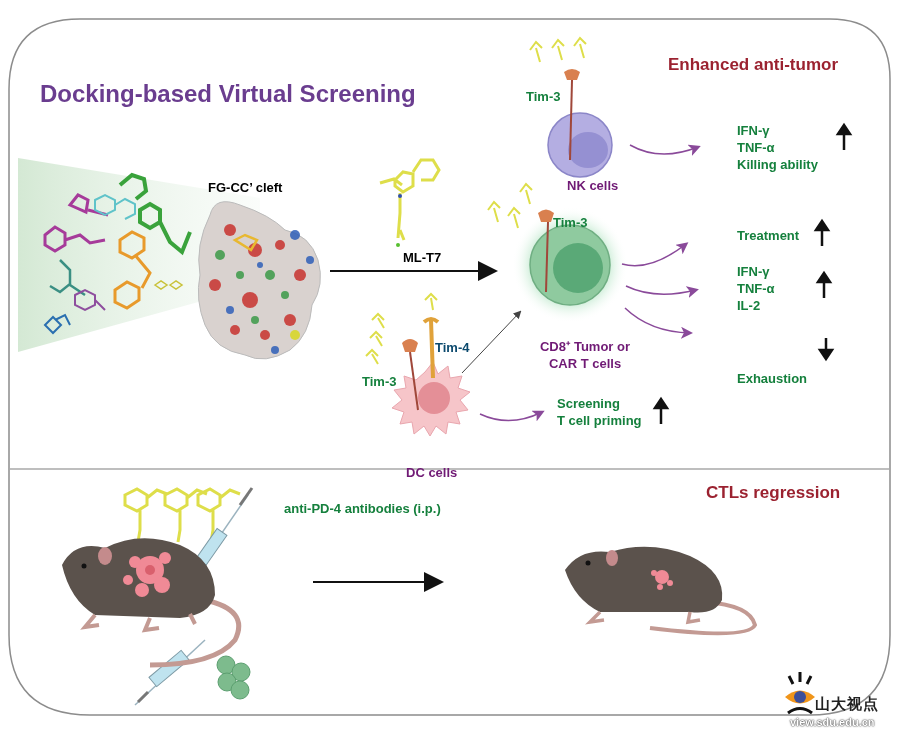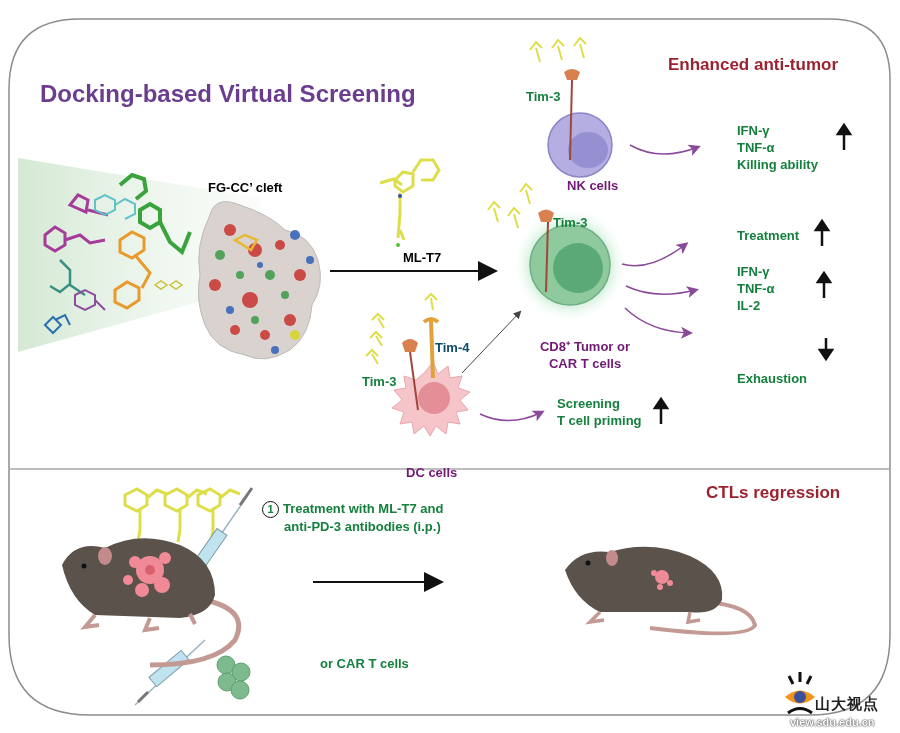"1 Treatment with ML-T7 and" div { html: <div> <span>1</span><span>Treatment with ML-T7 and</span> </div> -> none }
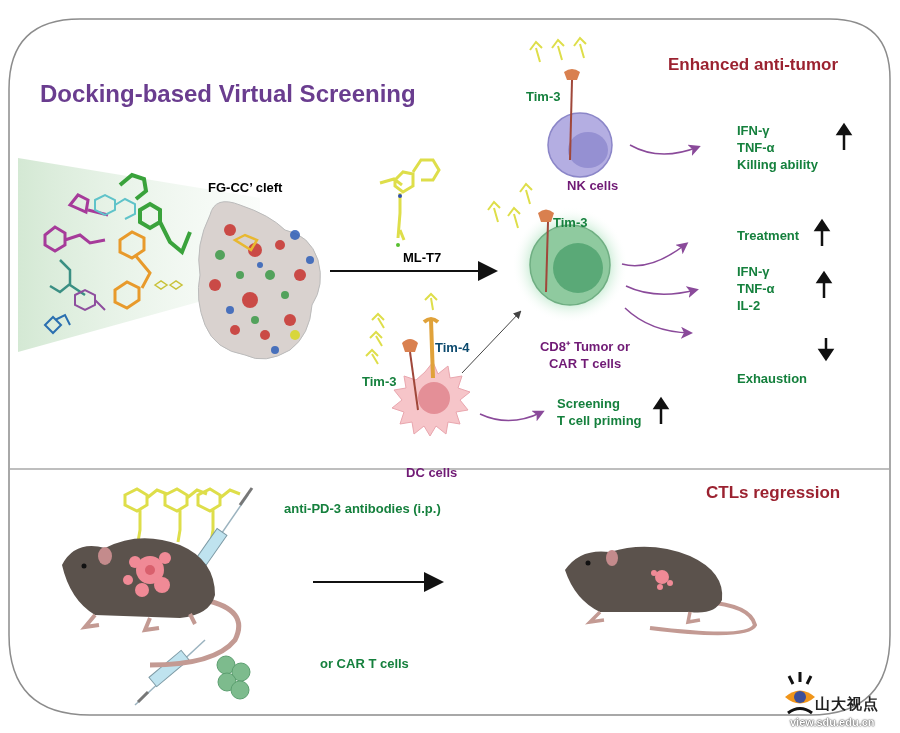"anti-PD-3 antibodies (i.p.)" div { text: anti-PD-3 -> anti-PD-4 }
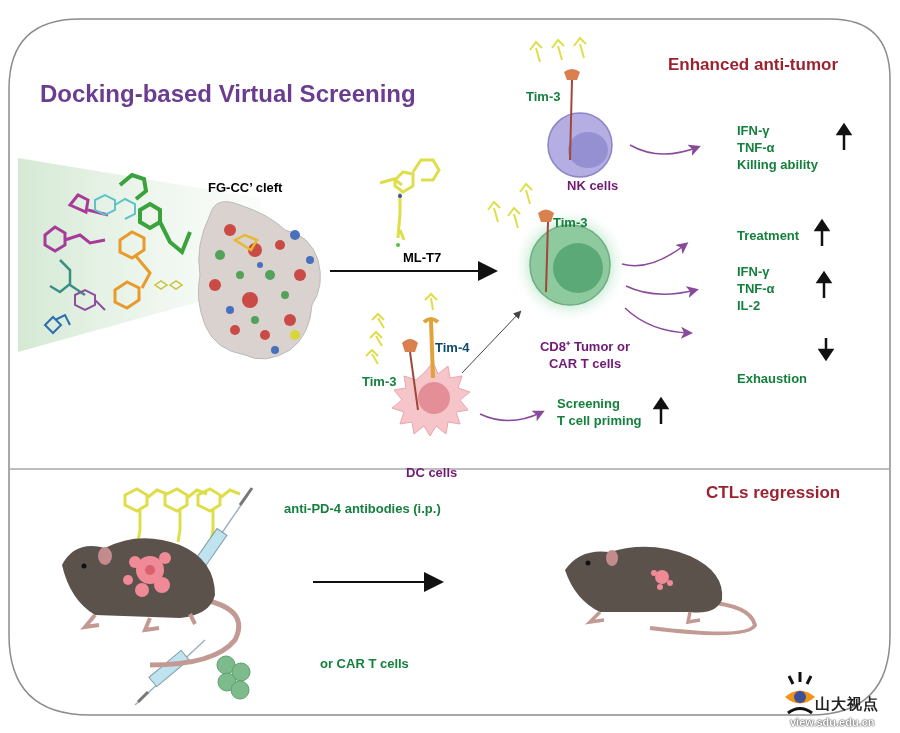"or CAR T cells" div { html: <div>or CAR T cells</div> -> none }
